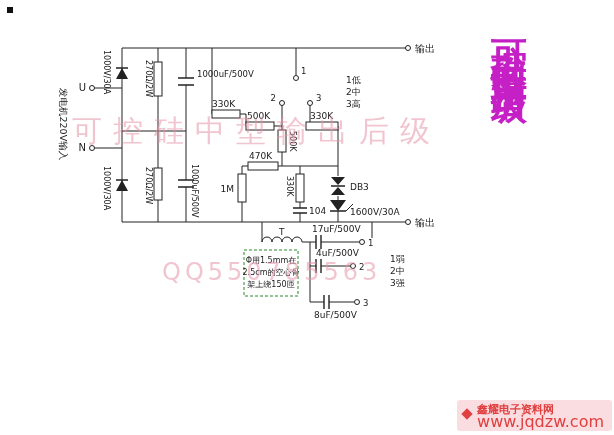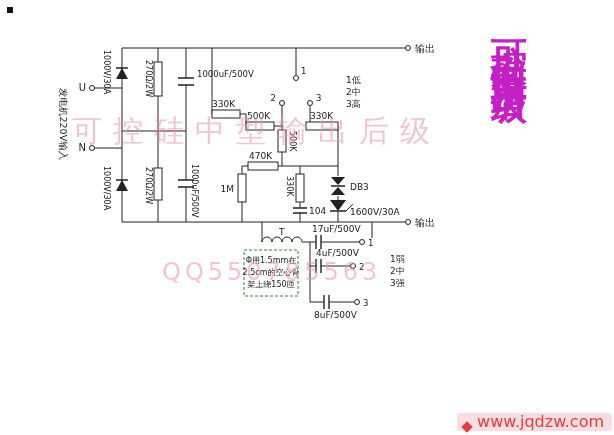"鑫耀电子资料网" div.site { html: none -> <div>鑫耀电子资料网</div> }
